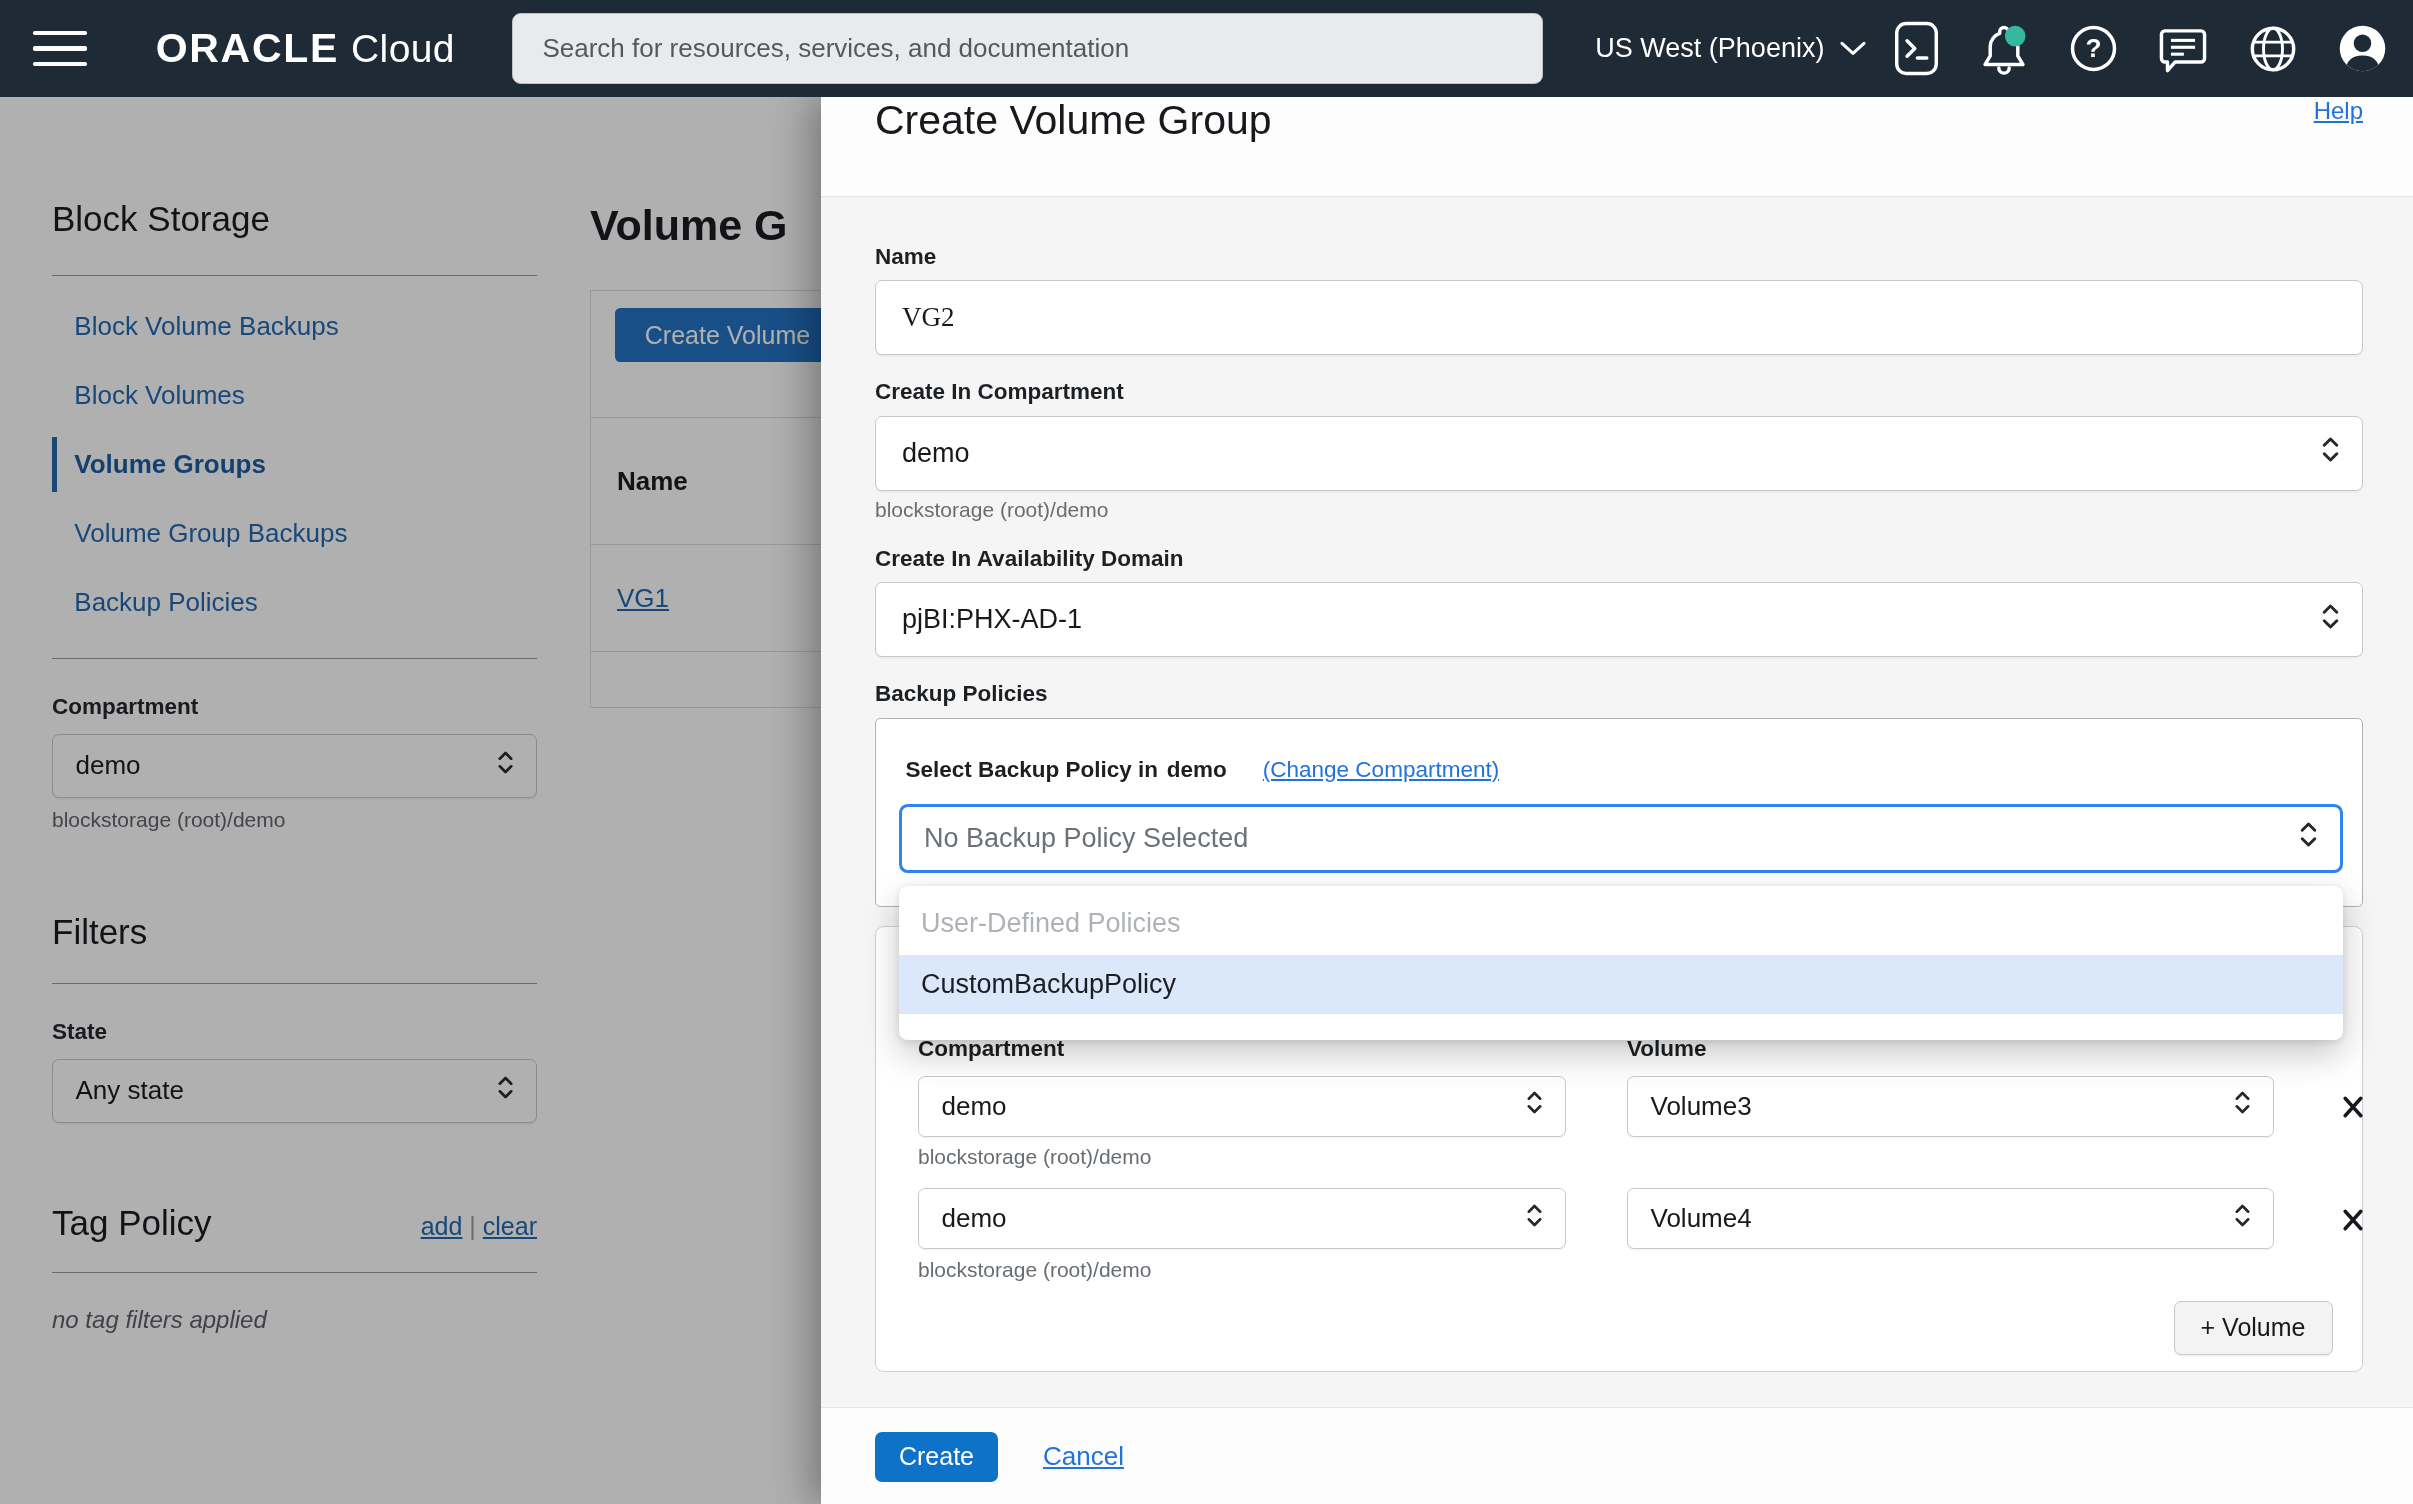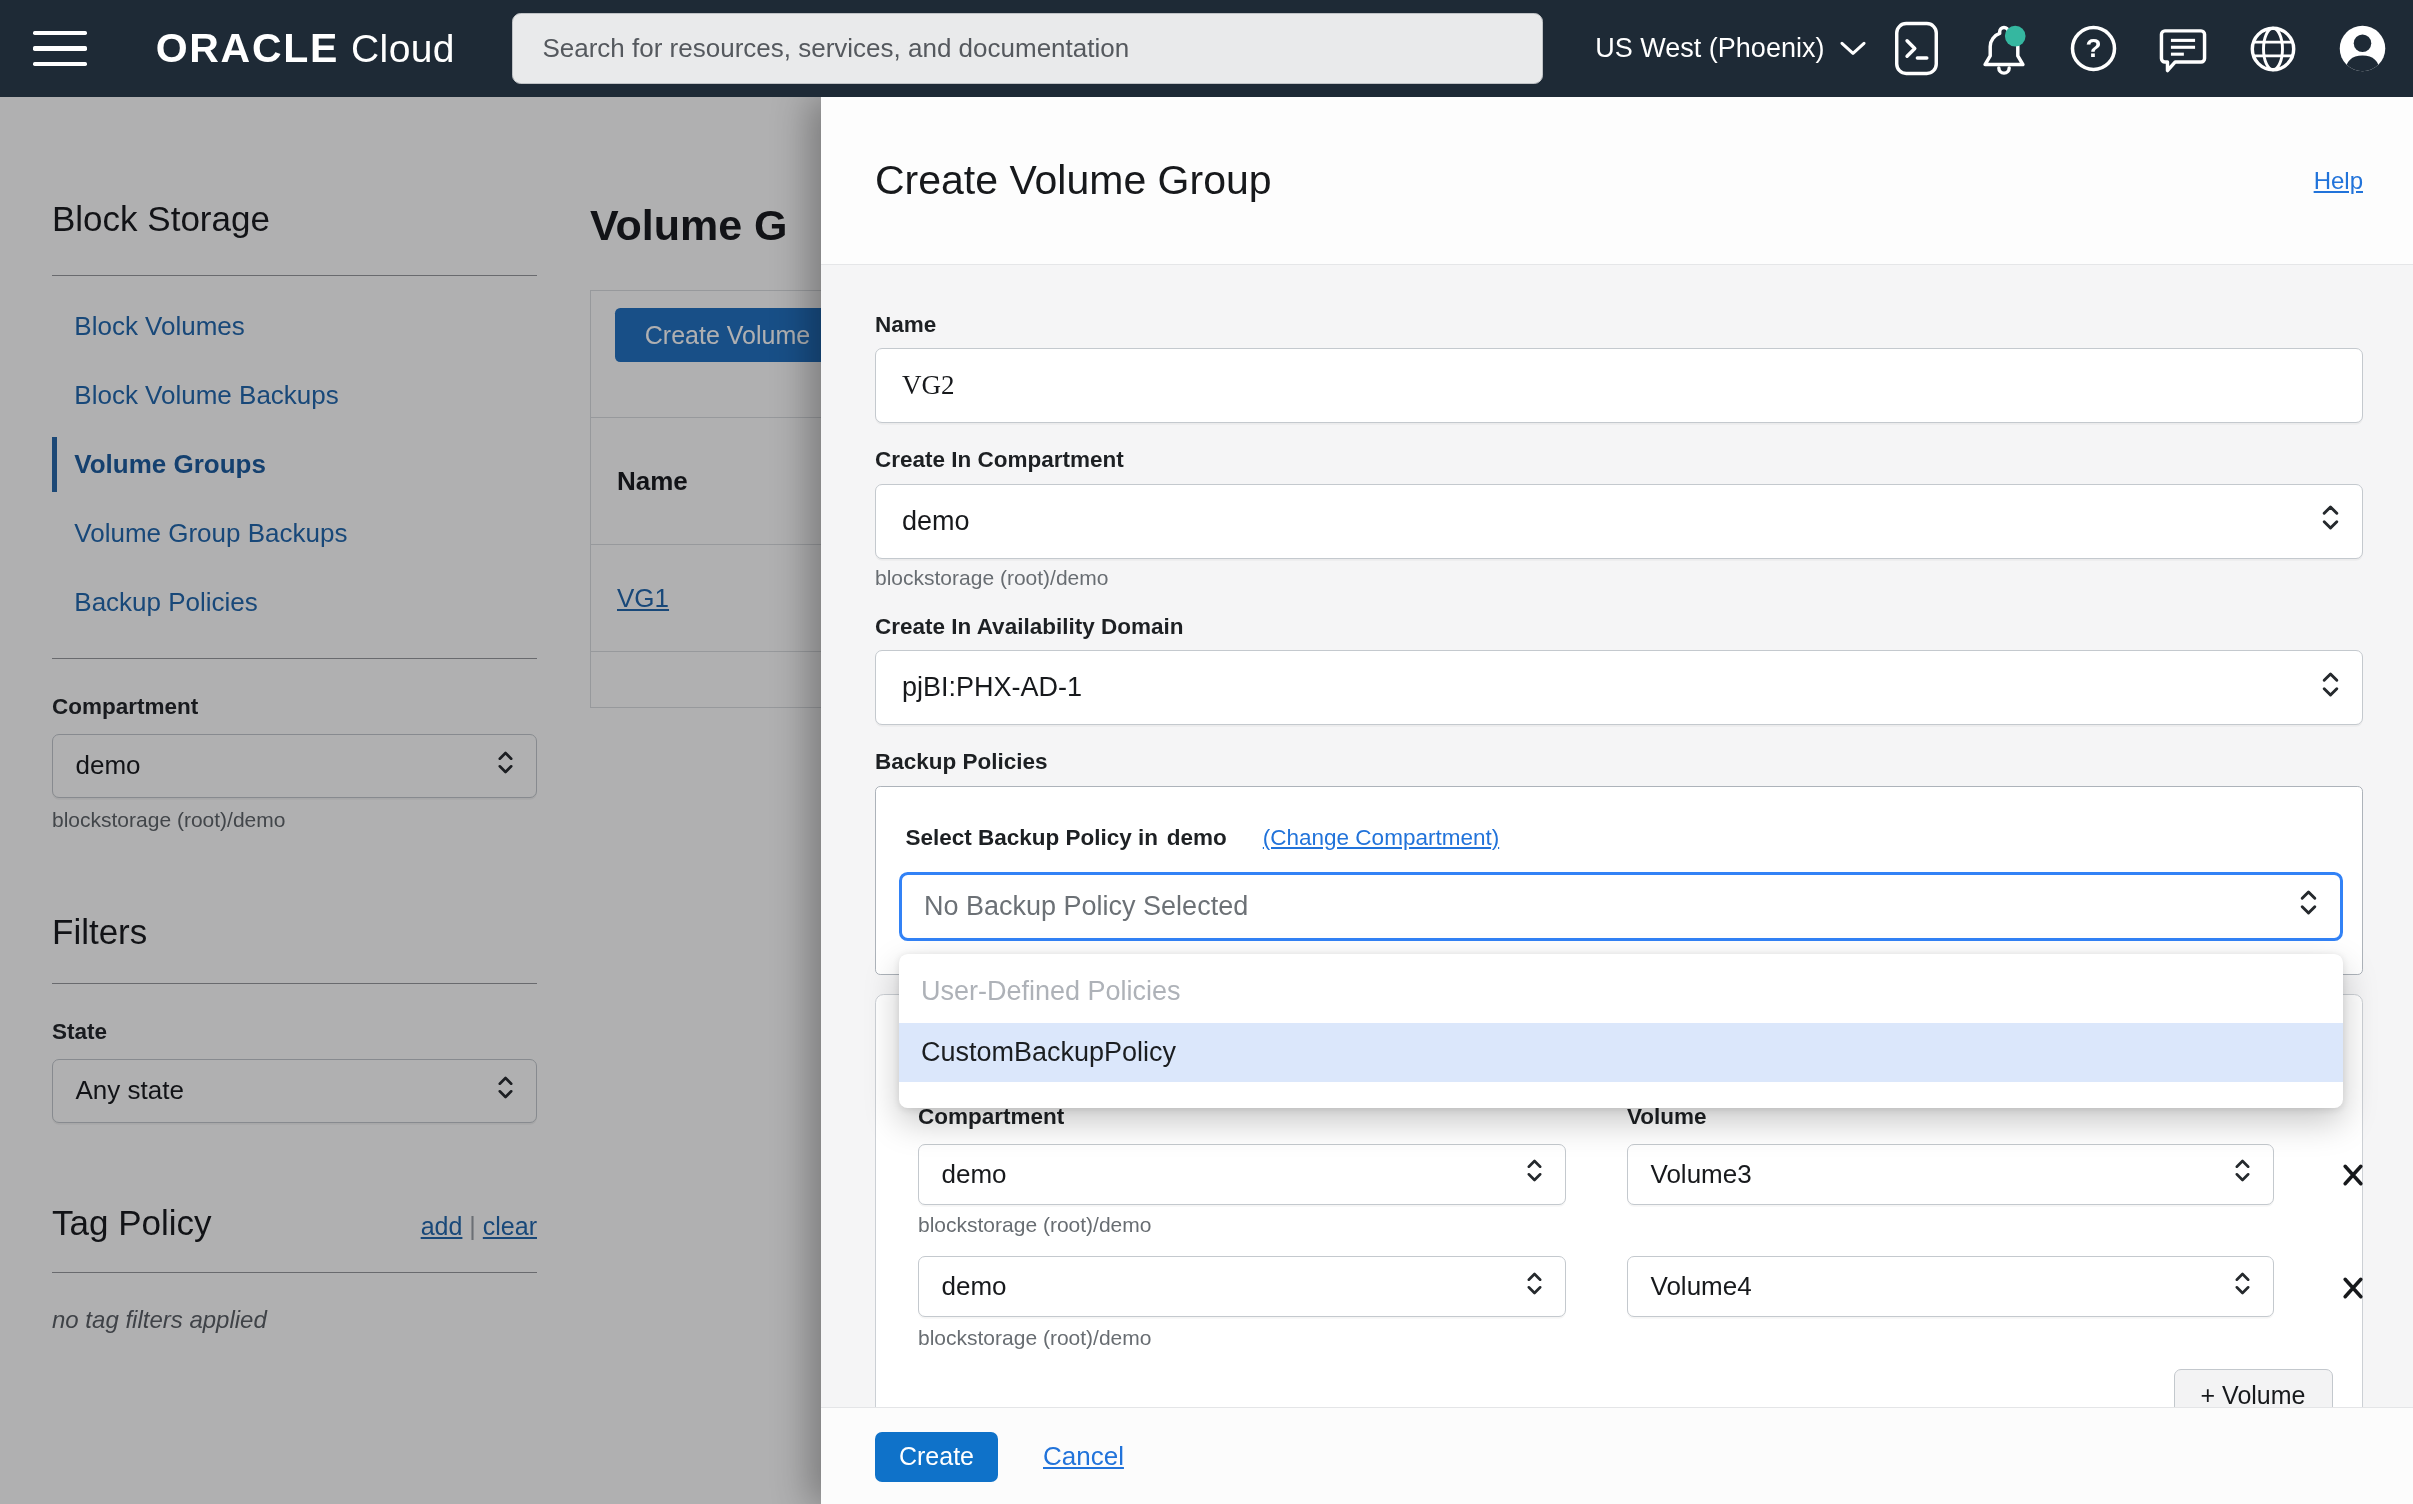"Create Volume Group" .panel-header { align-items: center -> flex-start; height: 168px -> 100px }
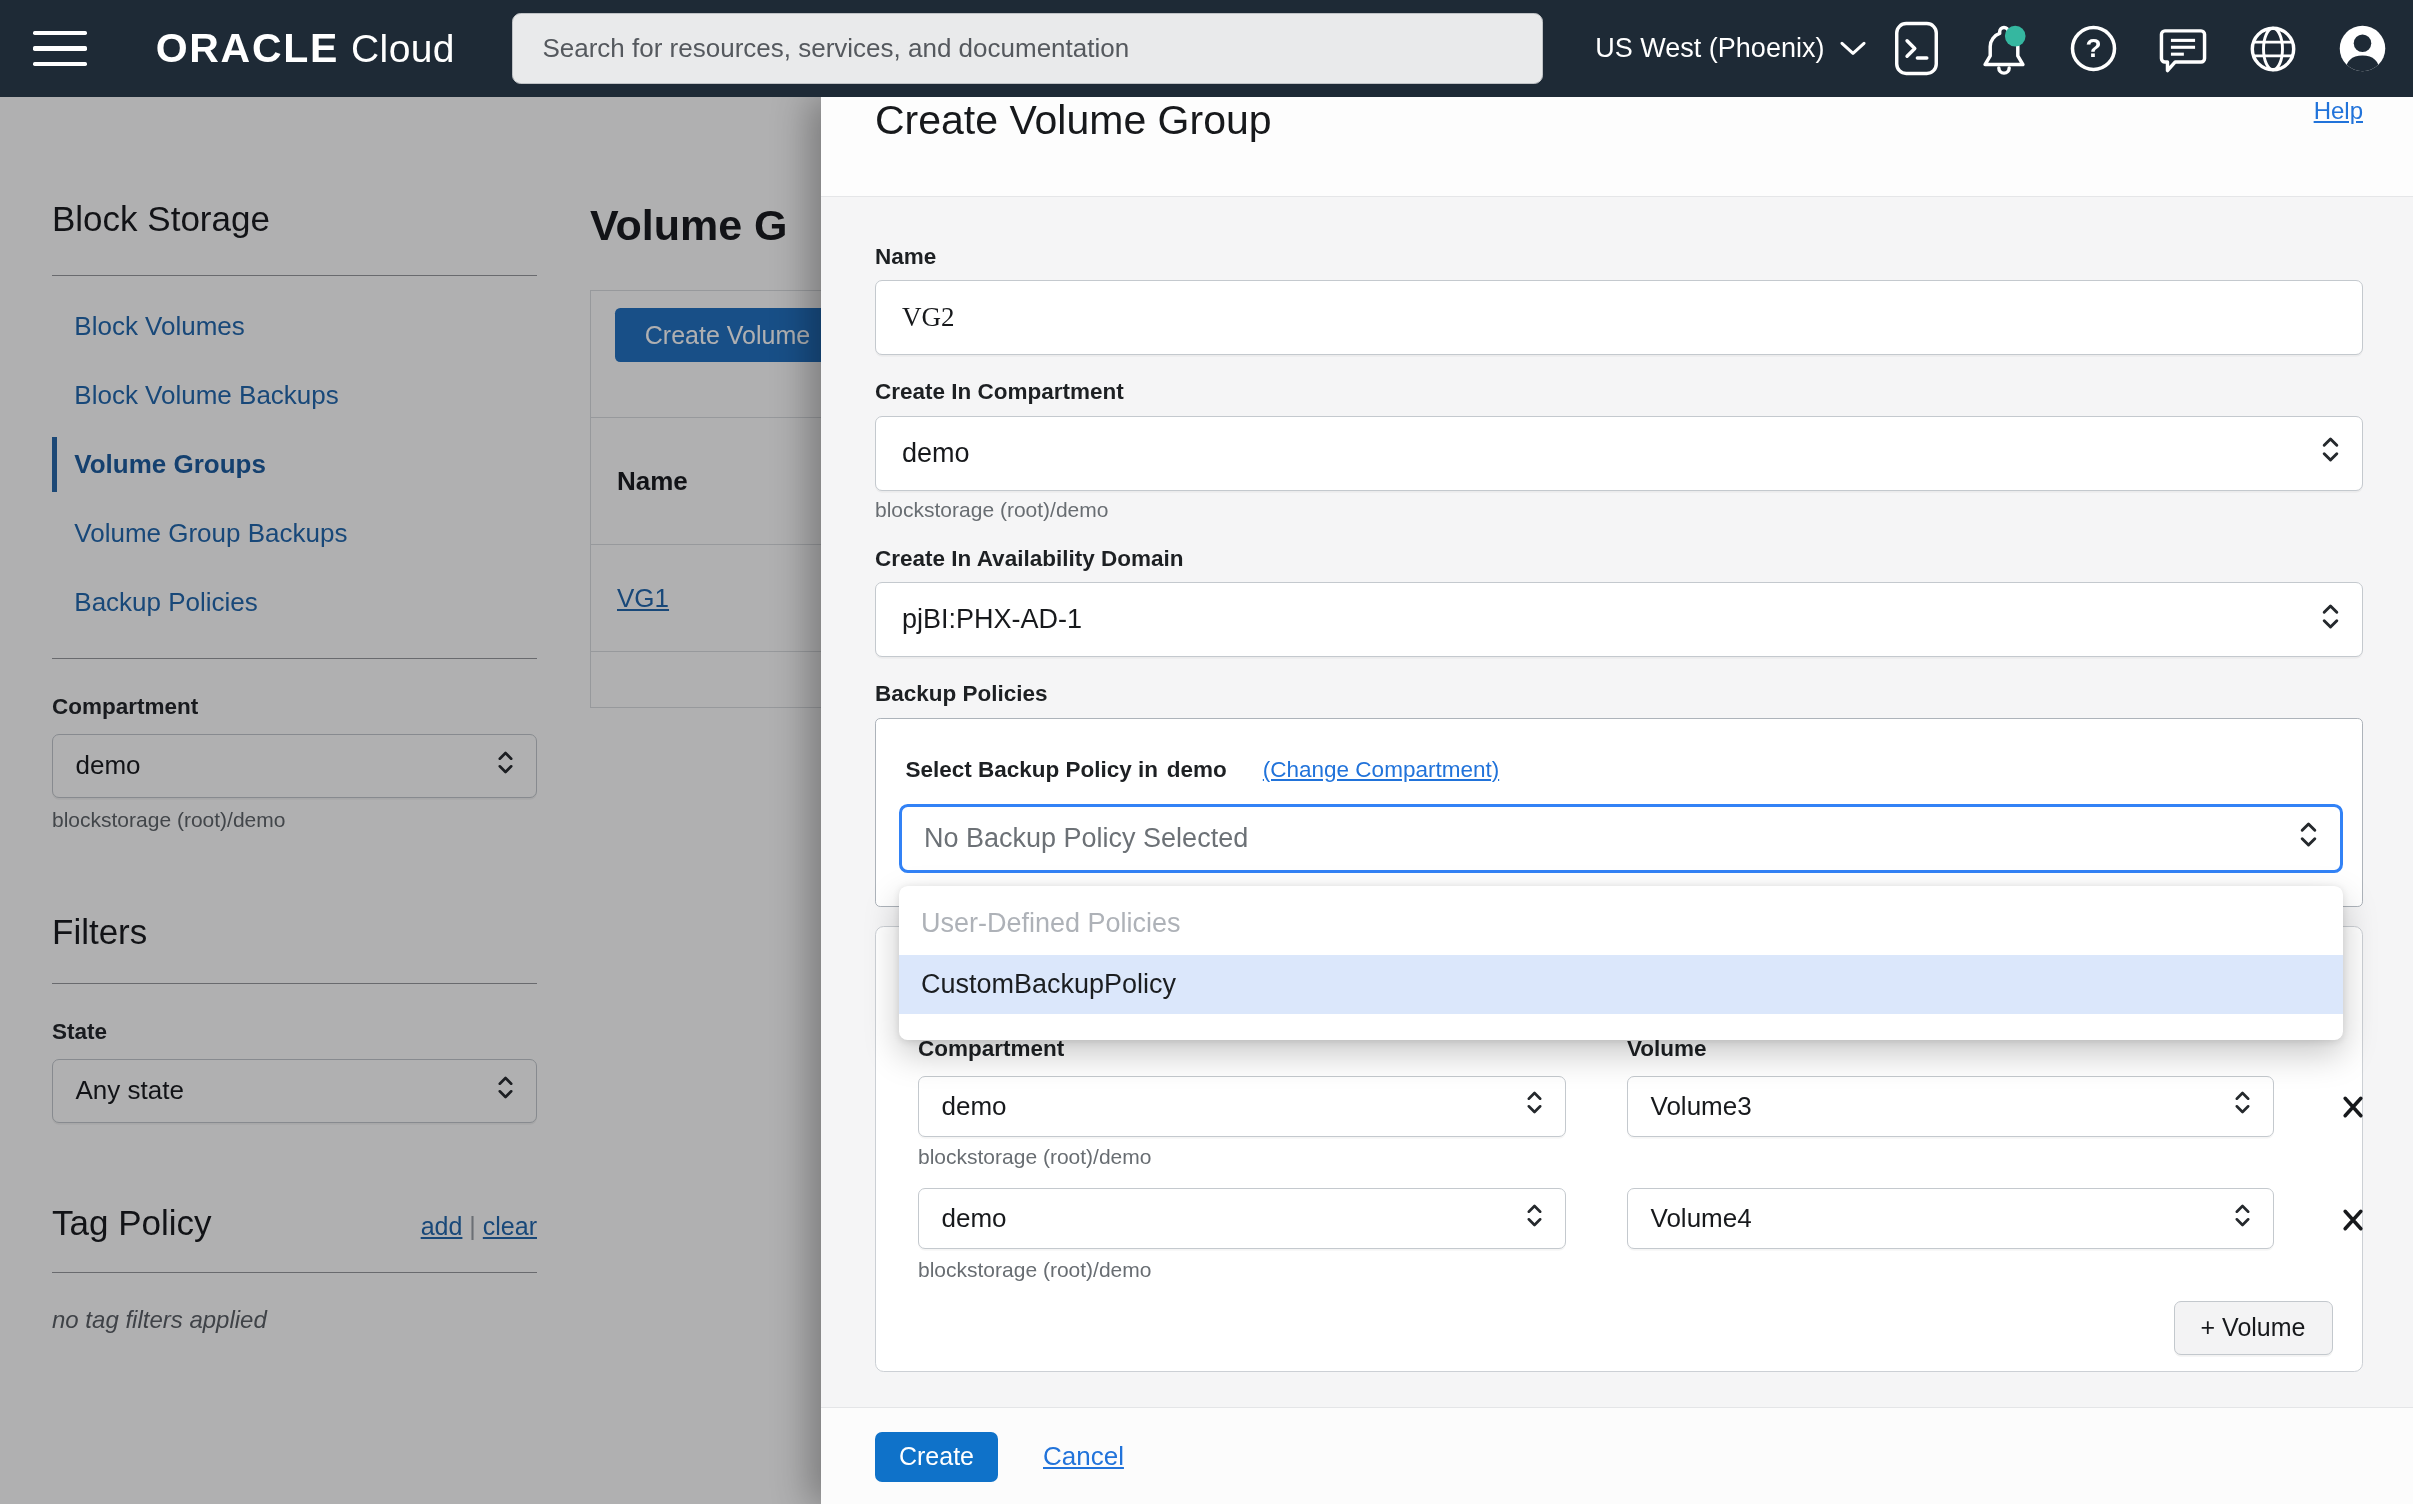"Block Volumes" li { order: before "Block Volume Backups" -> after "Block Volume Backups" }
